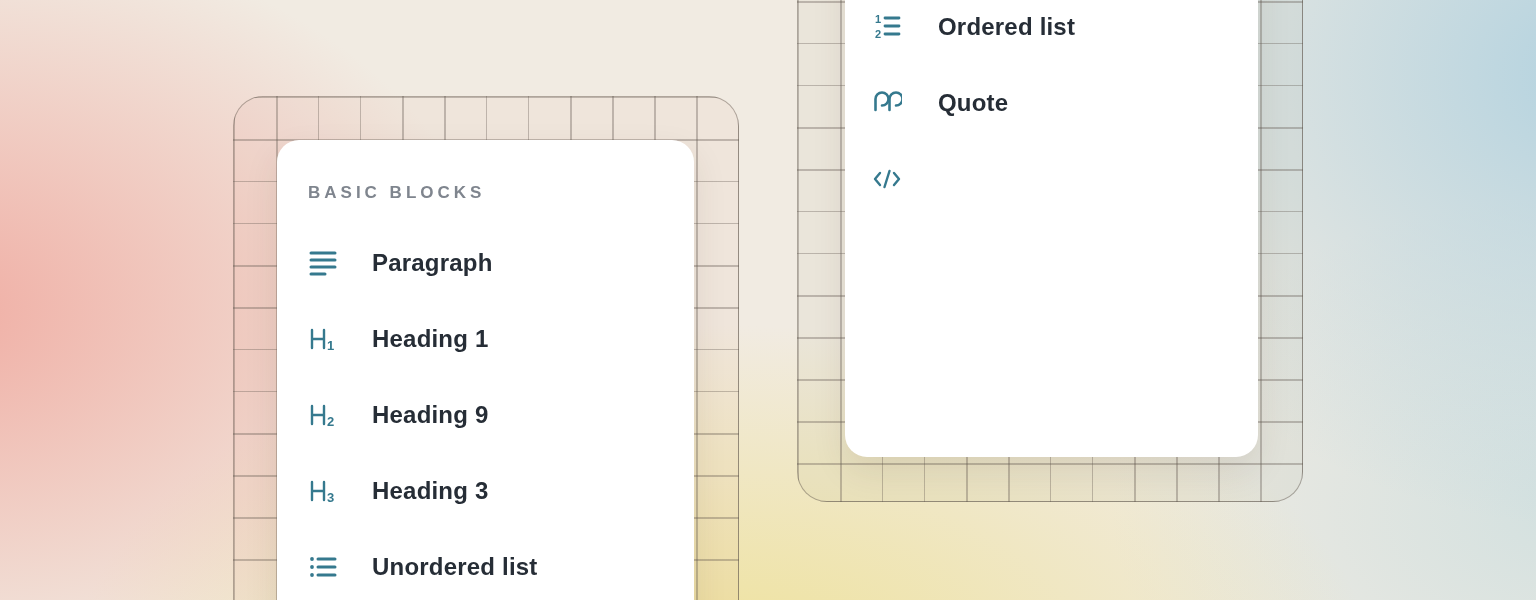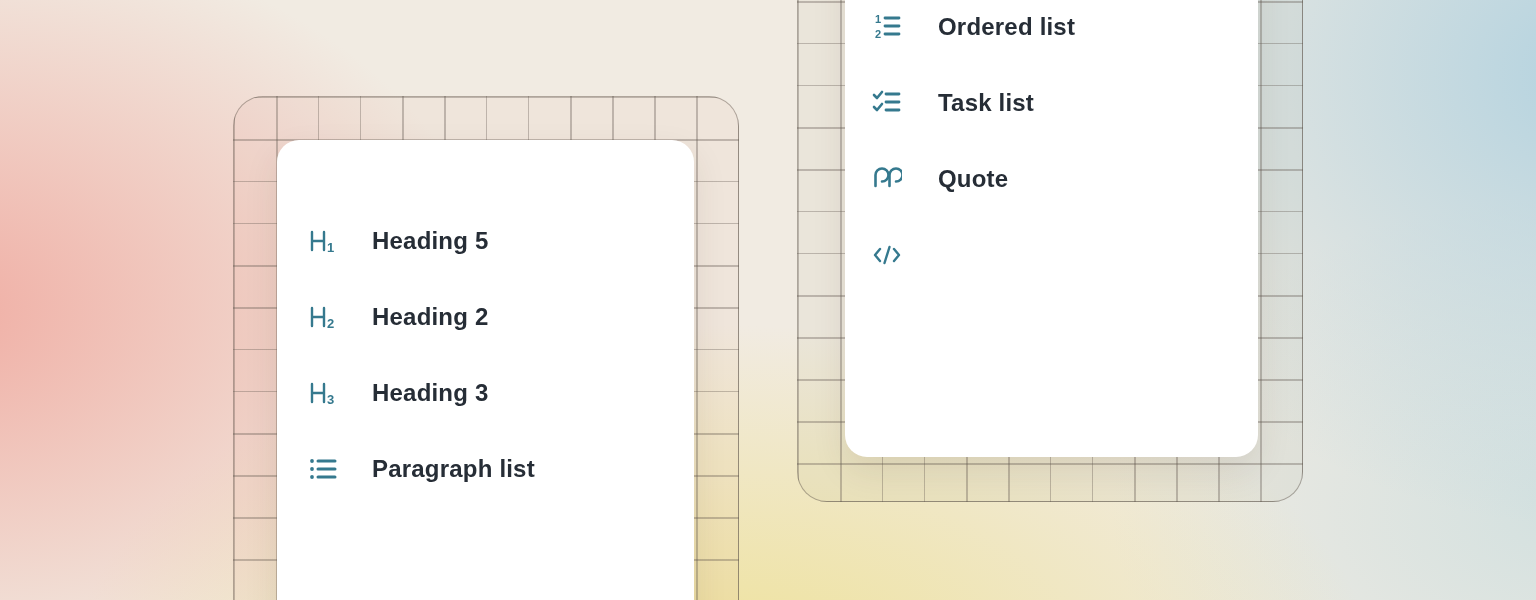"Task list" div.row { html: <div> <span> <svg> <path></path> <path></path> <path></path> </svg> </span> <span>Task list</span> </div> -> none }
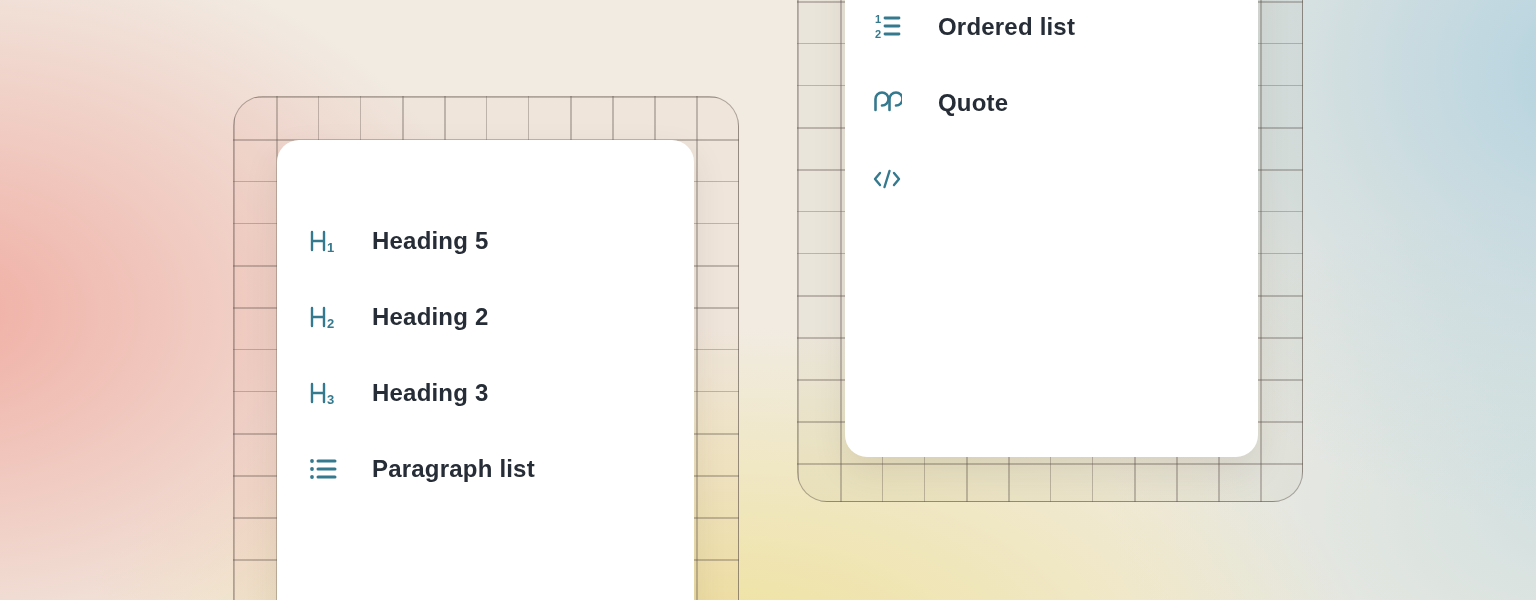"BASIC BLOCKS" div.section-label { html: none -> <div>BASIC BLOCKS</div> }
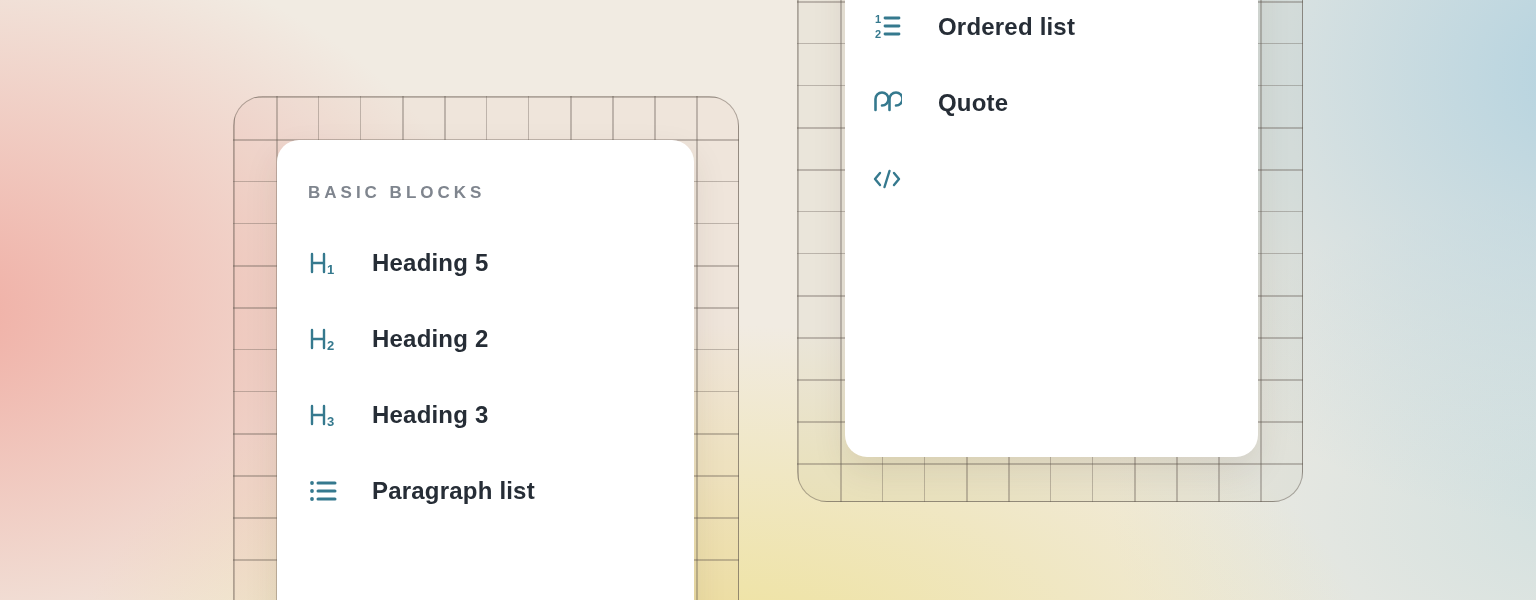"Paragraph" div.row { html: none -> <div> <span> <svg> <path></path> </svg> </span> <span>Paragraph</span> </div> }
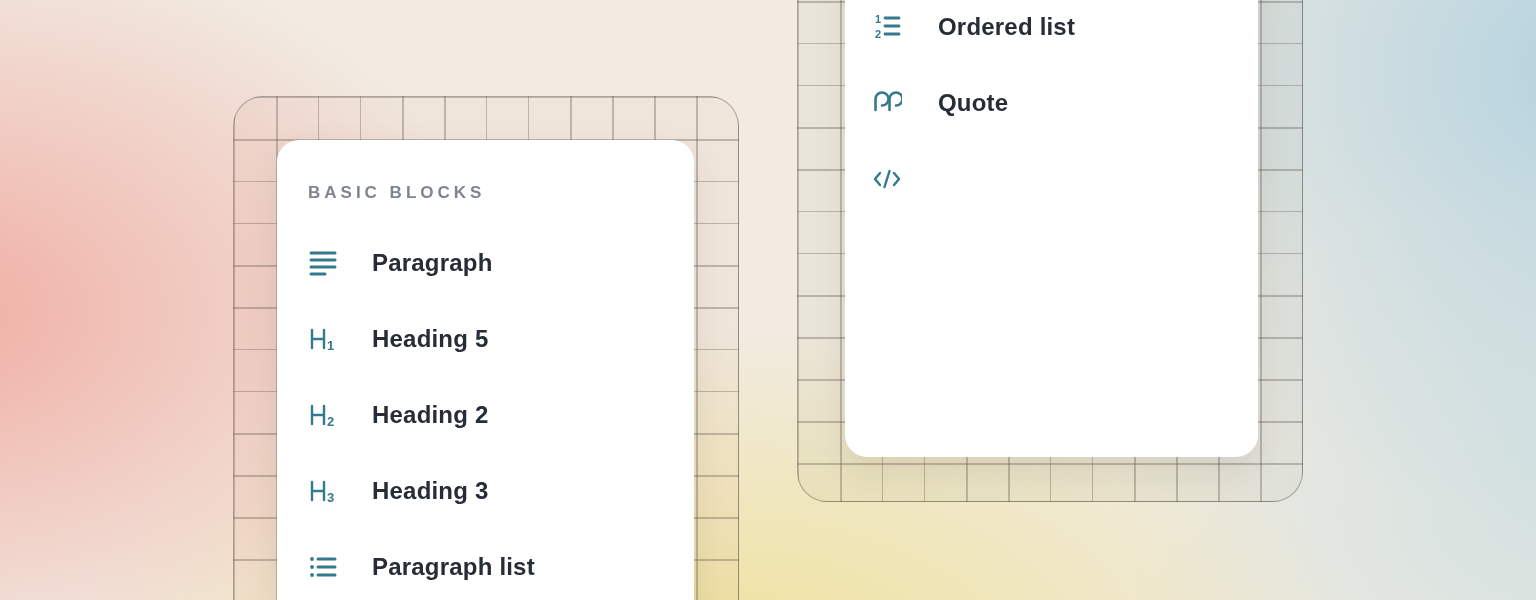"Heading 5" span.label { text: 5 -> 1 }
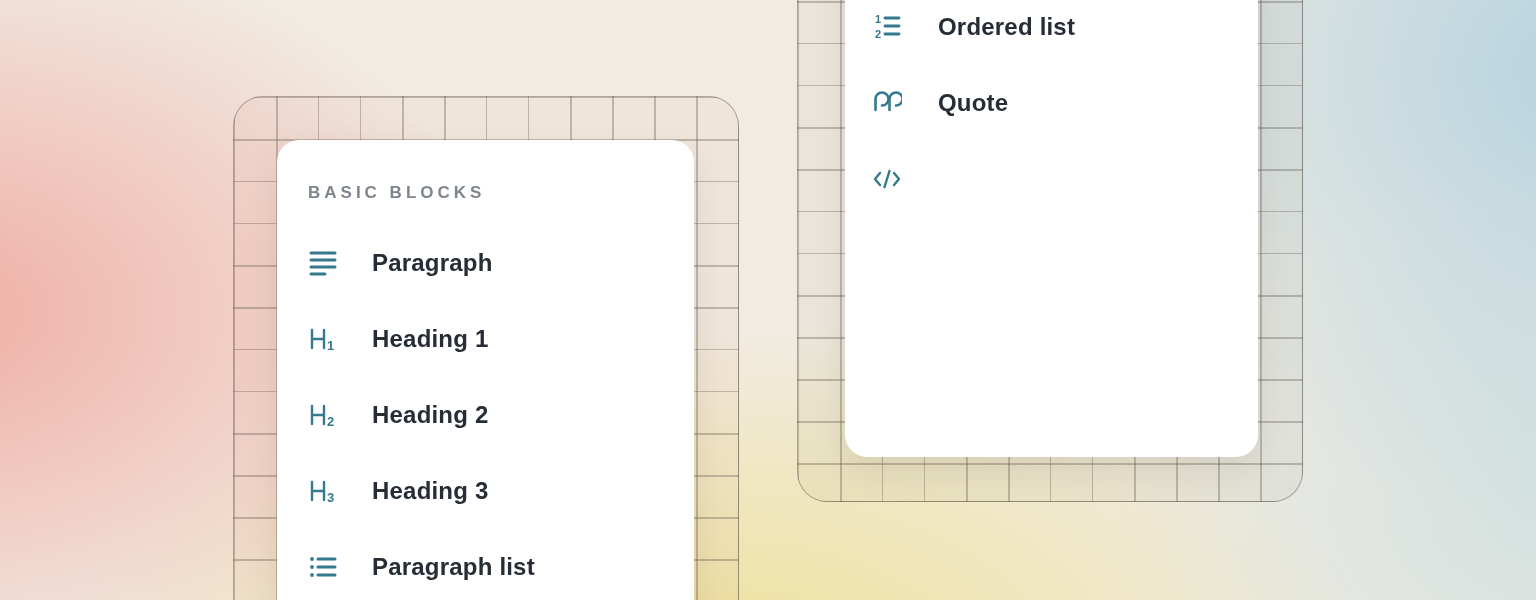"Heading 2" span.label { text: 2 -> 9 }
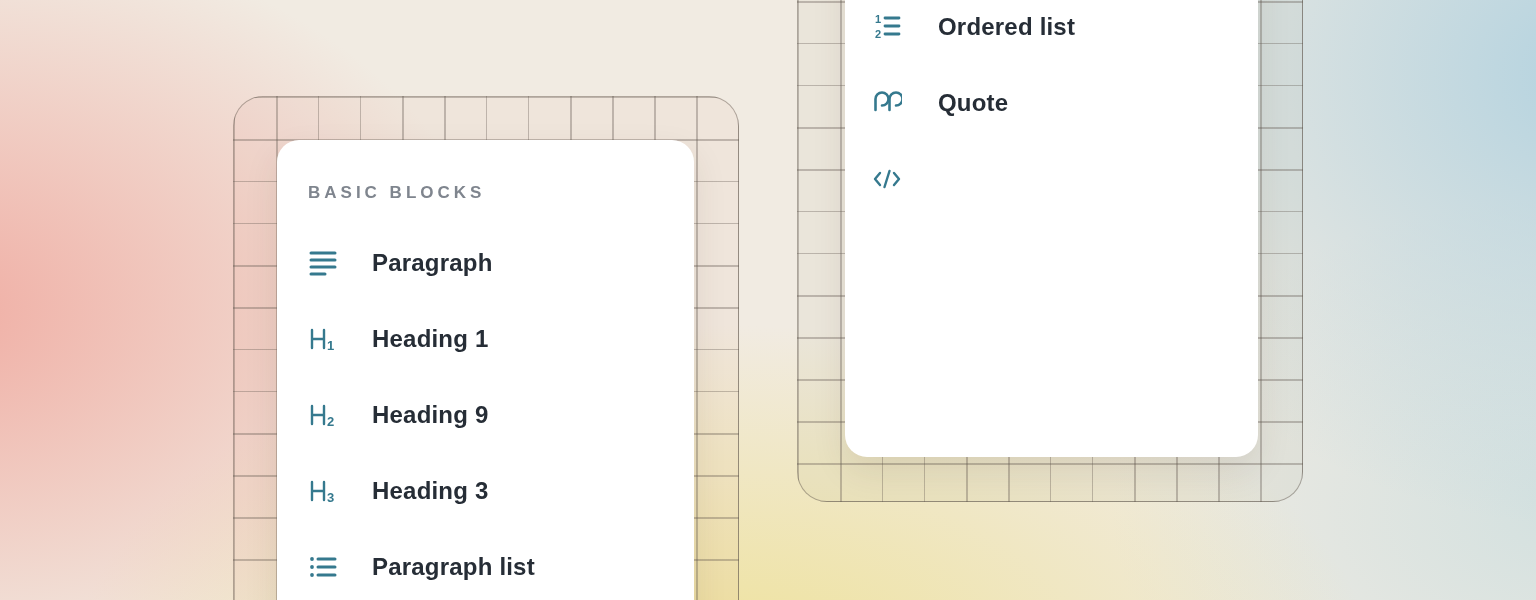"Paragraph list" span.label { text: Paragraph -> Unordered }
